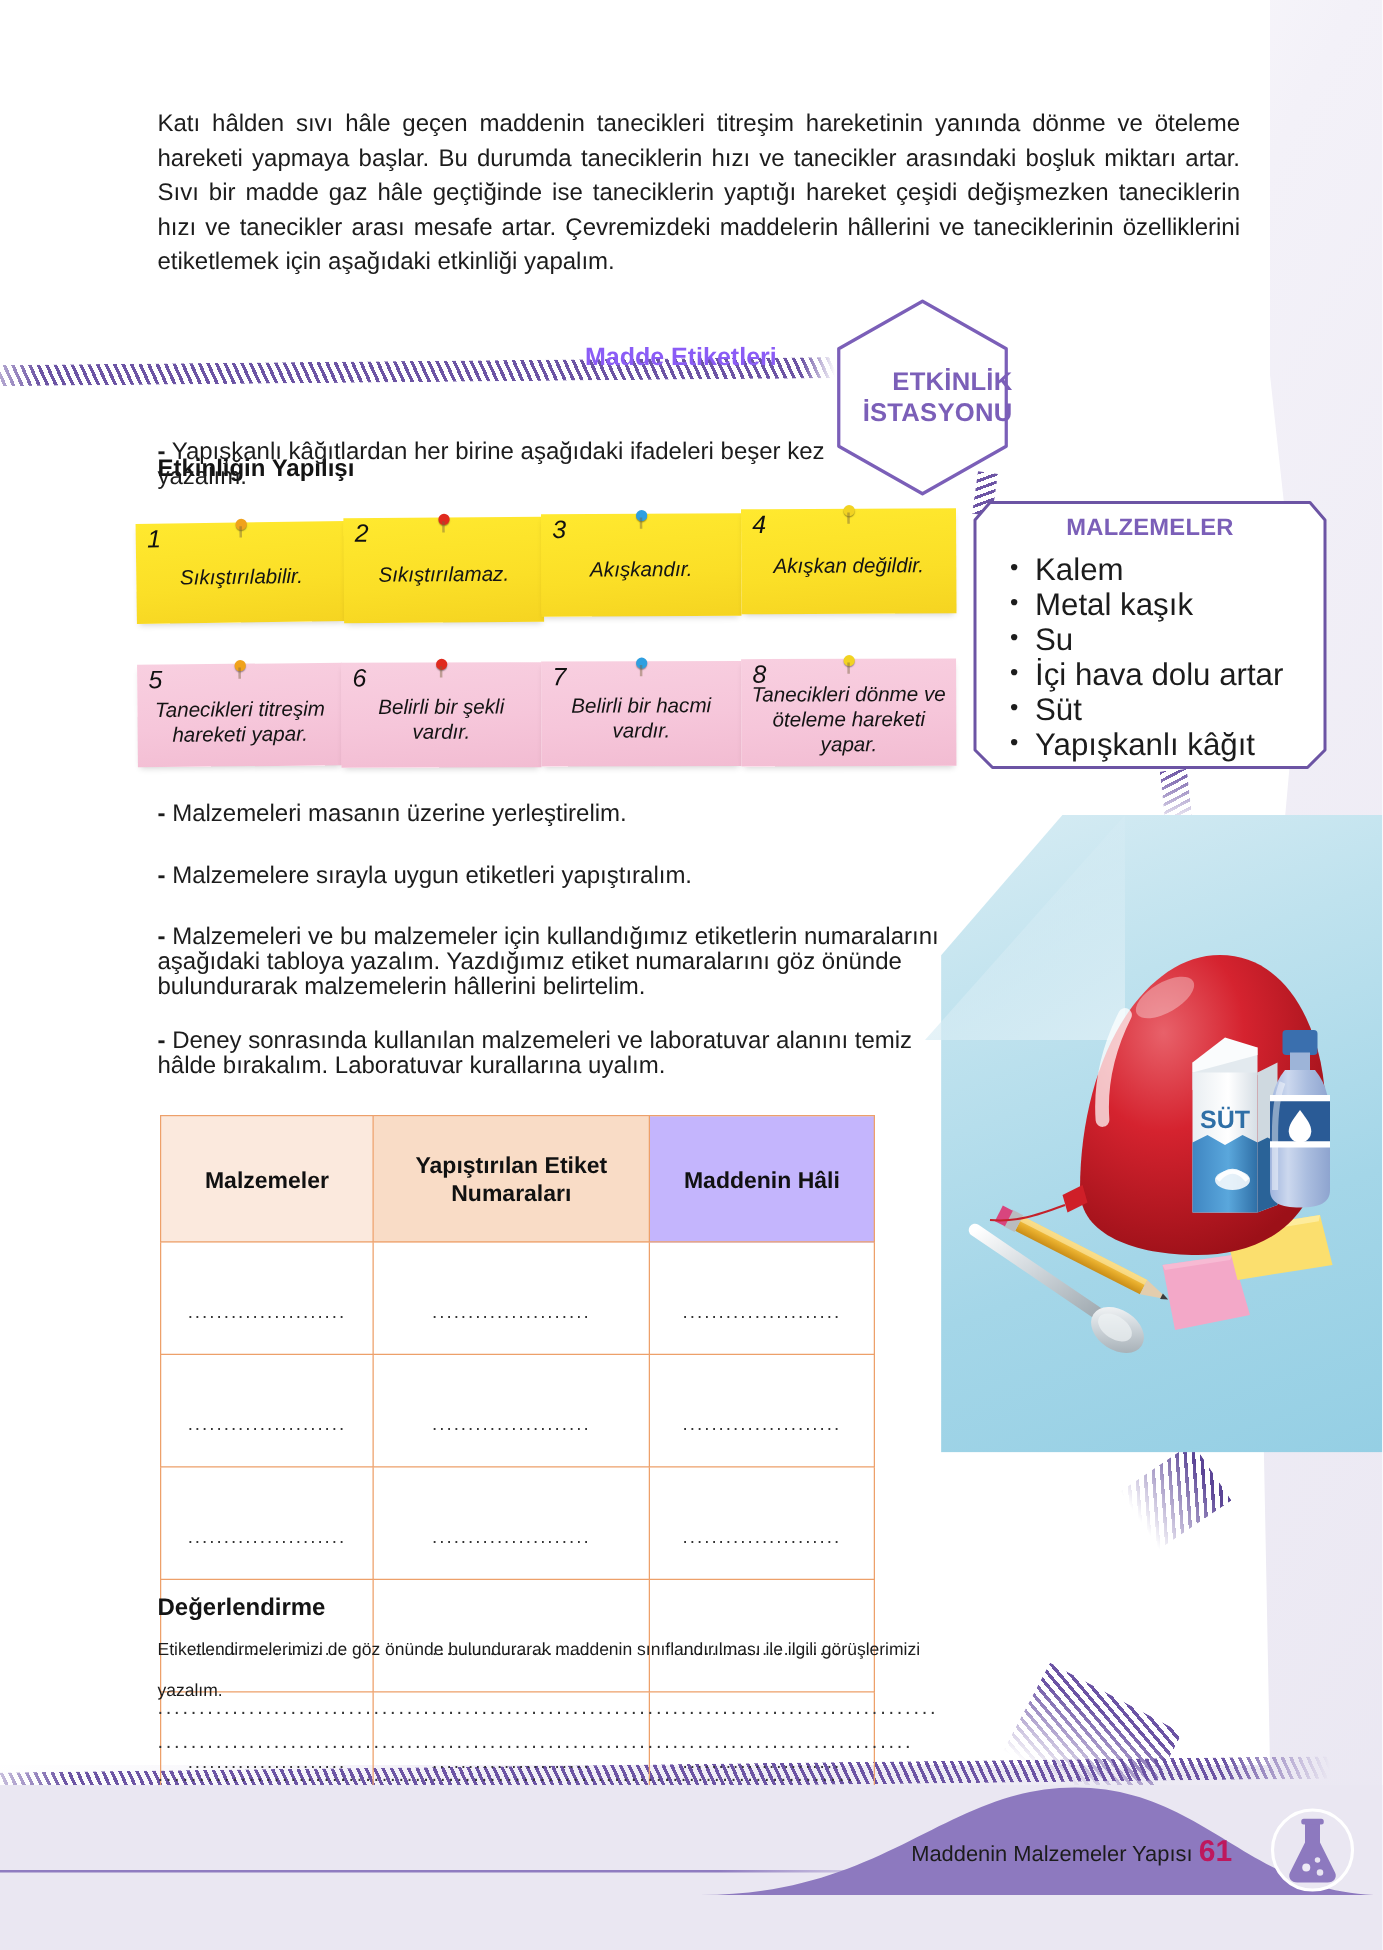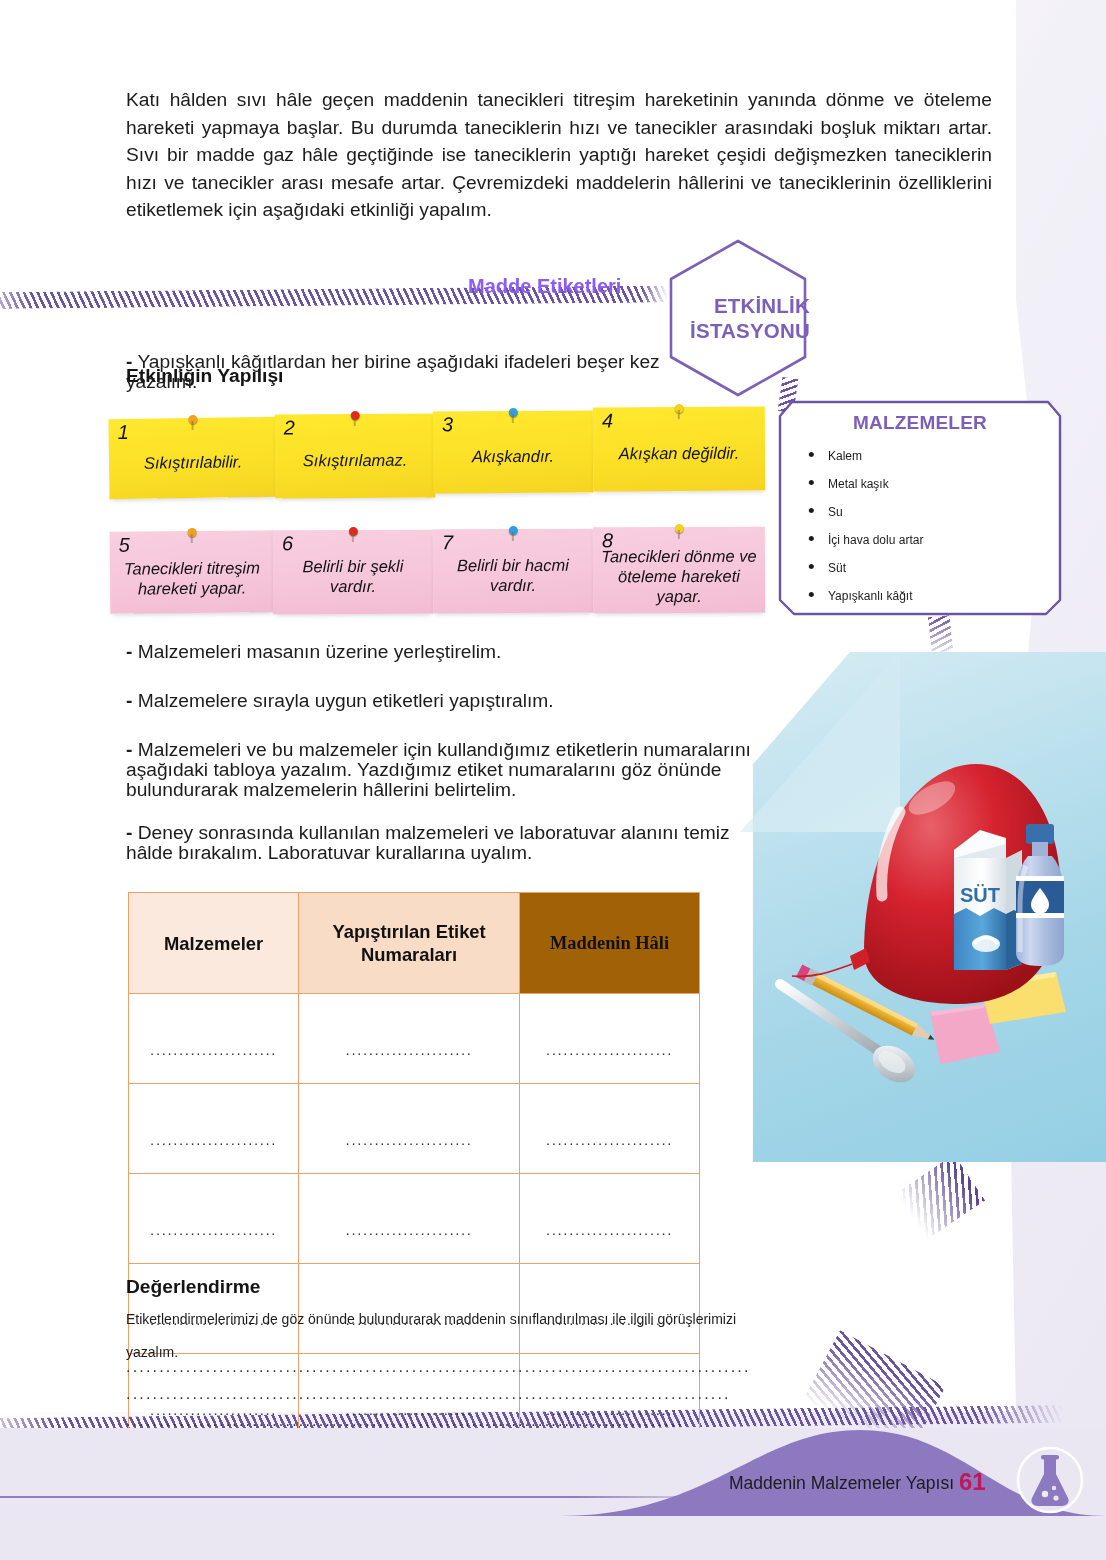"Kalem" #materials li { font-size: 12px -> 25px }
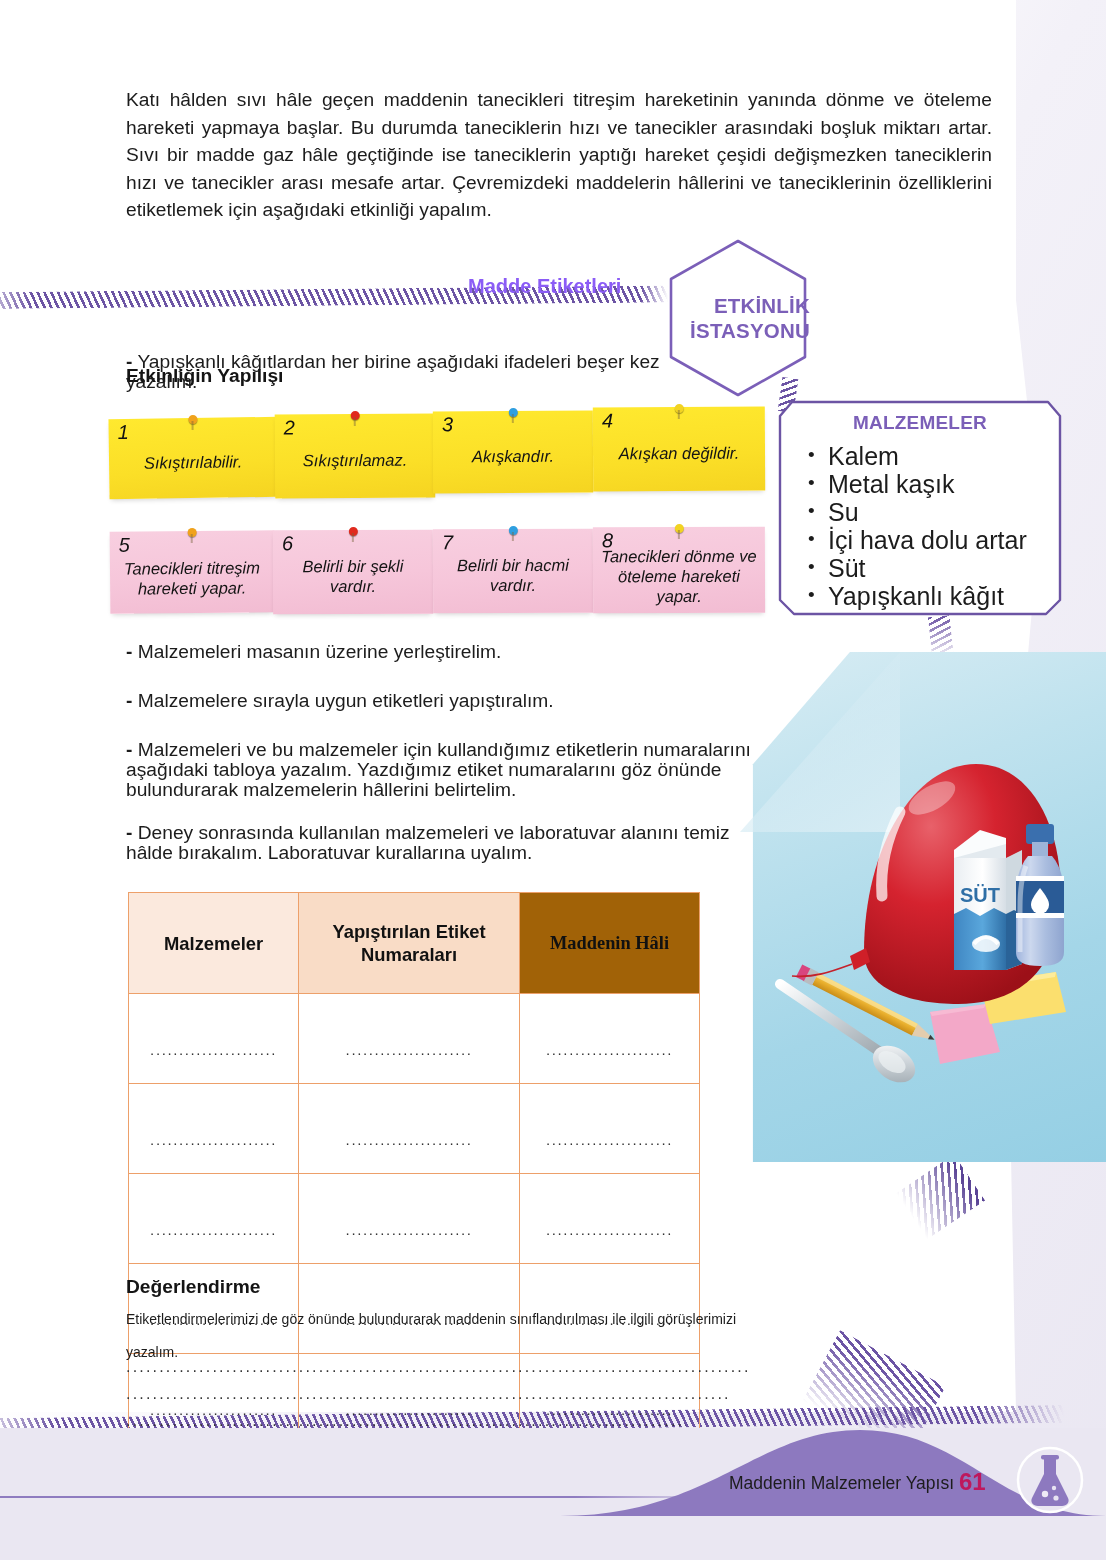"Maddenin Hâli" #table th.c3 { background: #a16207 -> #c4b5fd; font-family: Liberation Serif, serif -> none }
